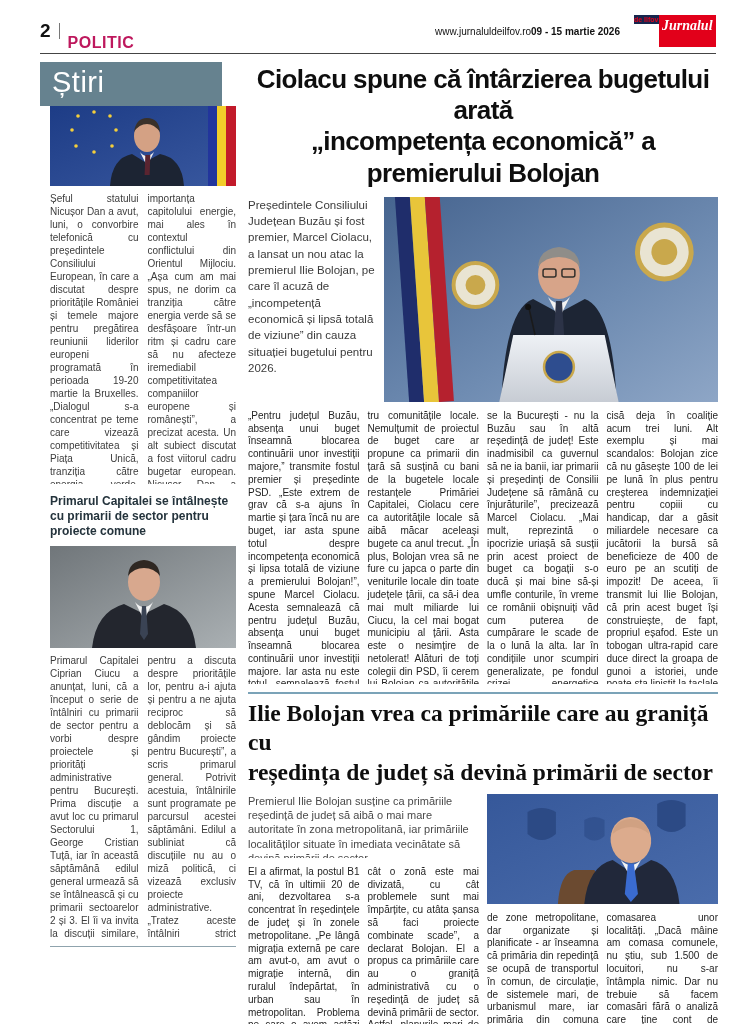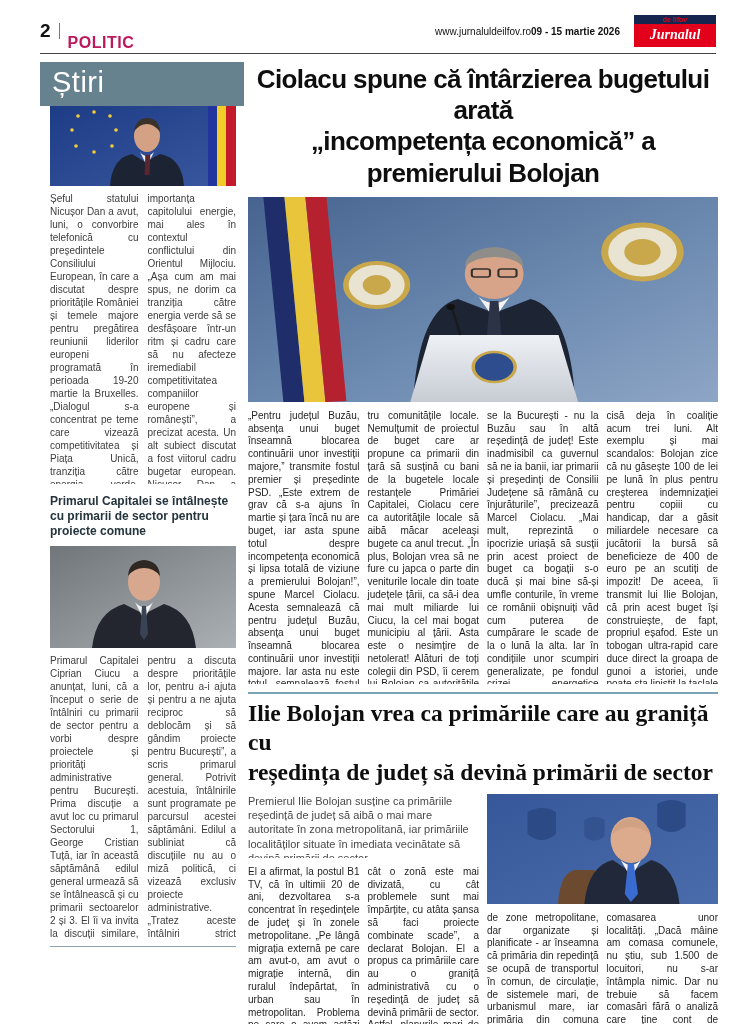"Jurnalul" .logo { flex-direction: column -> none }
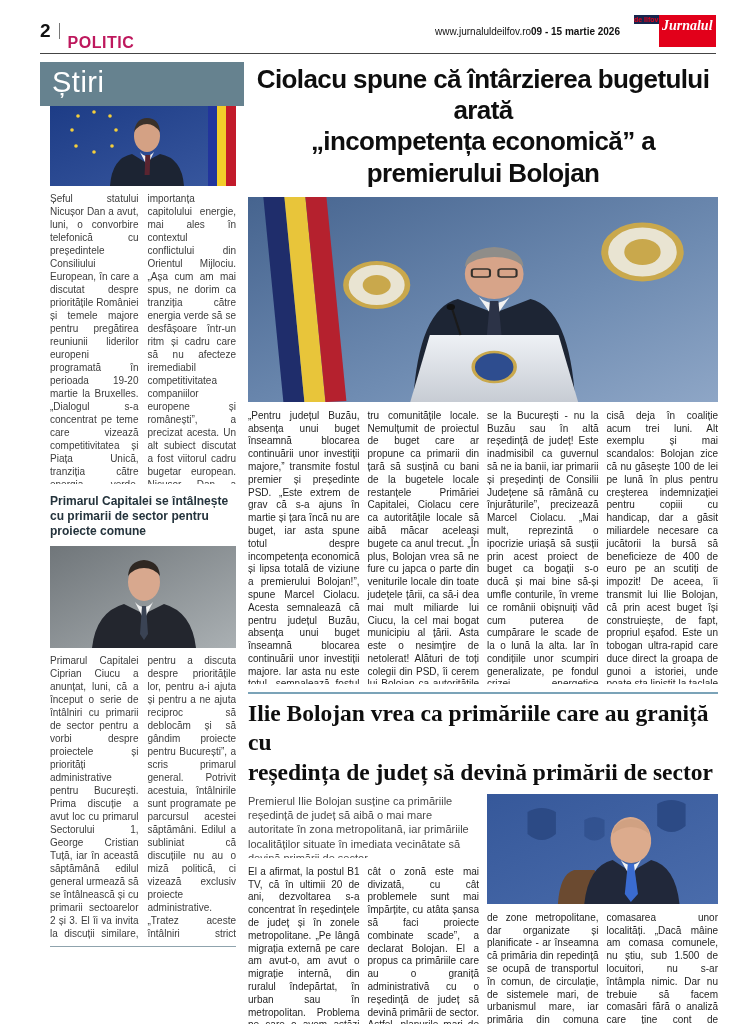"Știri" .stiri-box { width: 204px -> 182px }
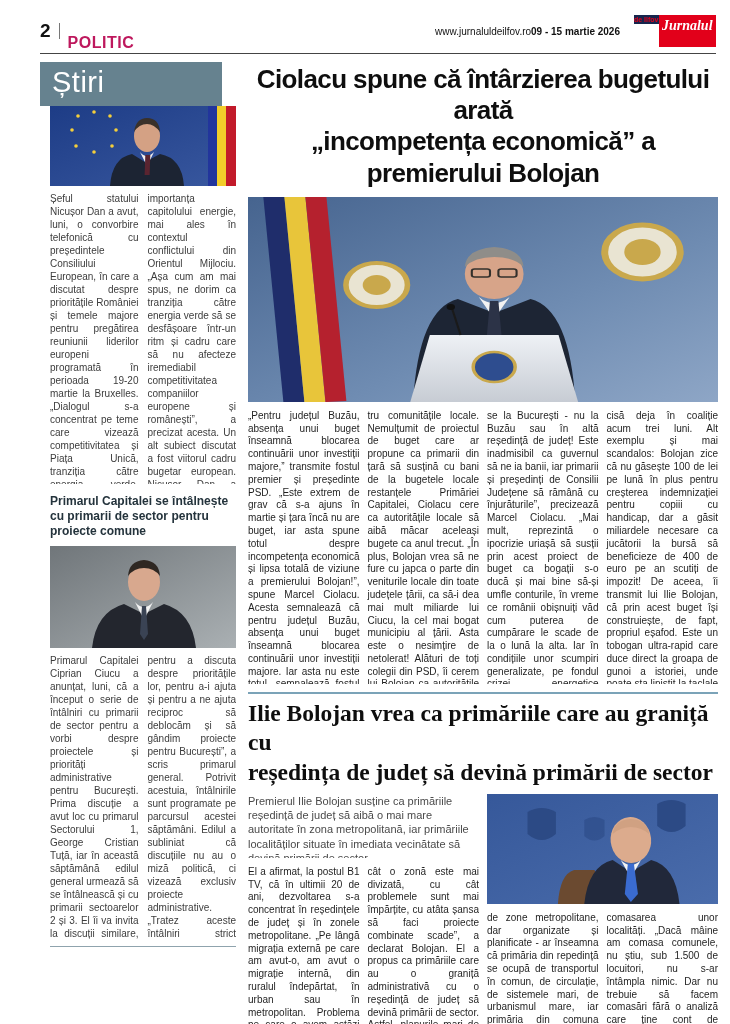"Președintele Consiliului Județean Buzău" div.a1-lead { html: none -> <div>Președintele Consiliului Județean Buzău și fost premier, Marcel Ciolacu, a lansat un nou atac la premierul Ilie Bolojan, pe care îl acuză de „incompetență economică și lipsă totală de viziune” din cauza situației bugetului pentru 2026.</div> }
